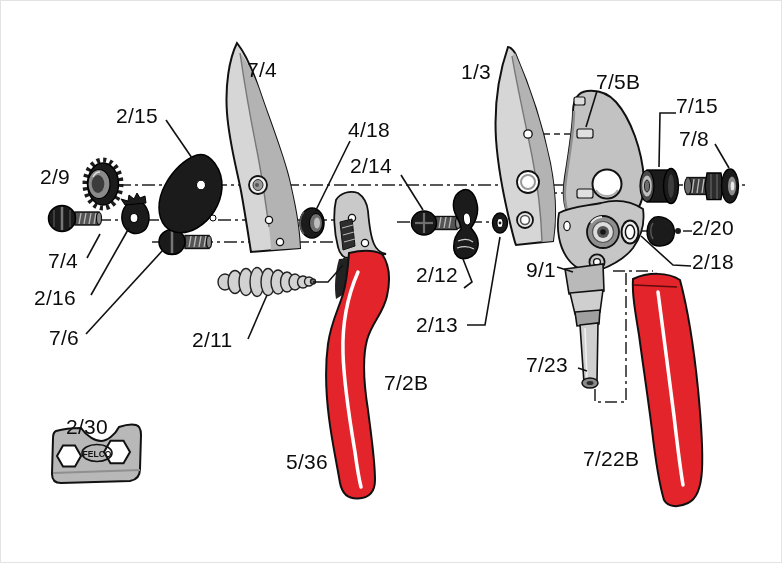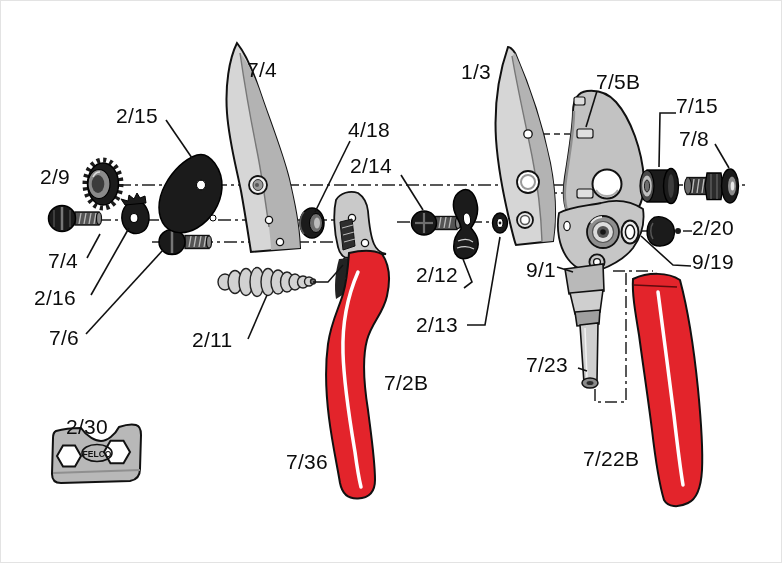"9/19" div.lbl { text: 9/19 -> 2/18 }
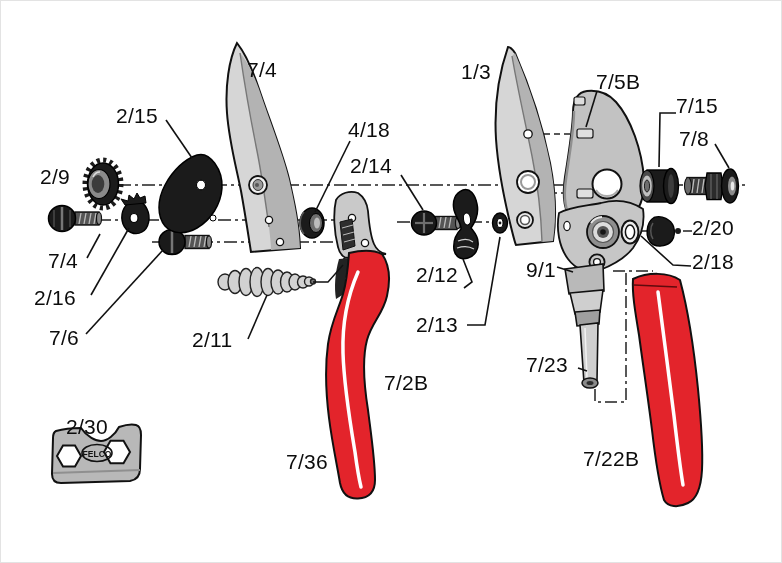"7/36" div.lbl { text: 7/36 -> 5/36 }
